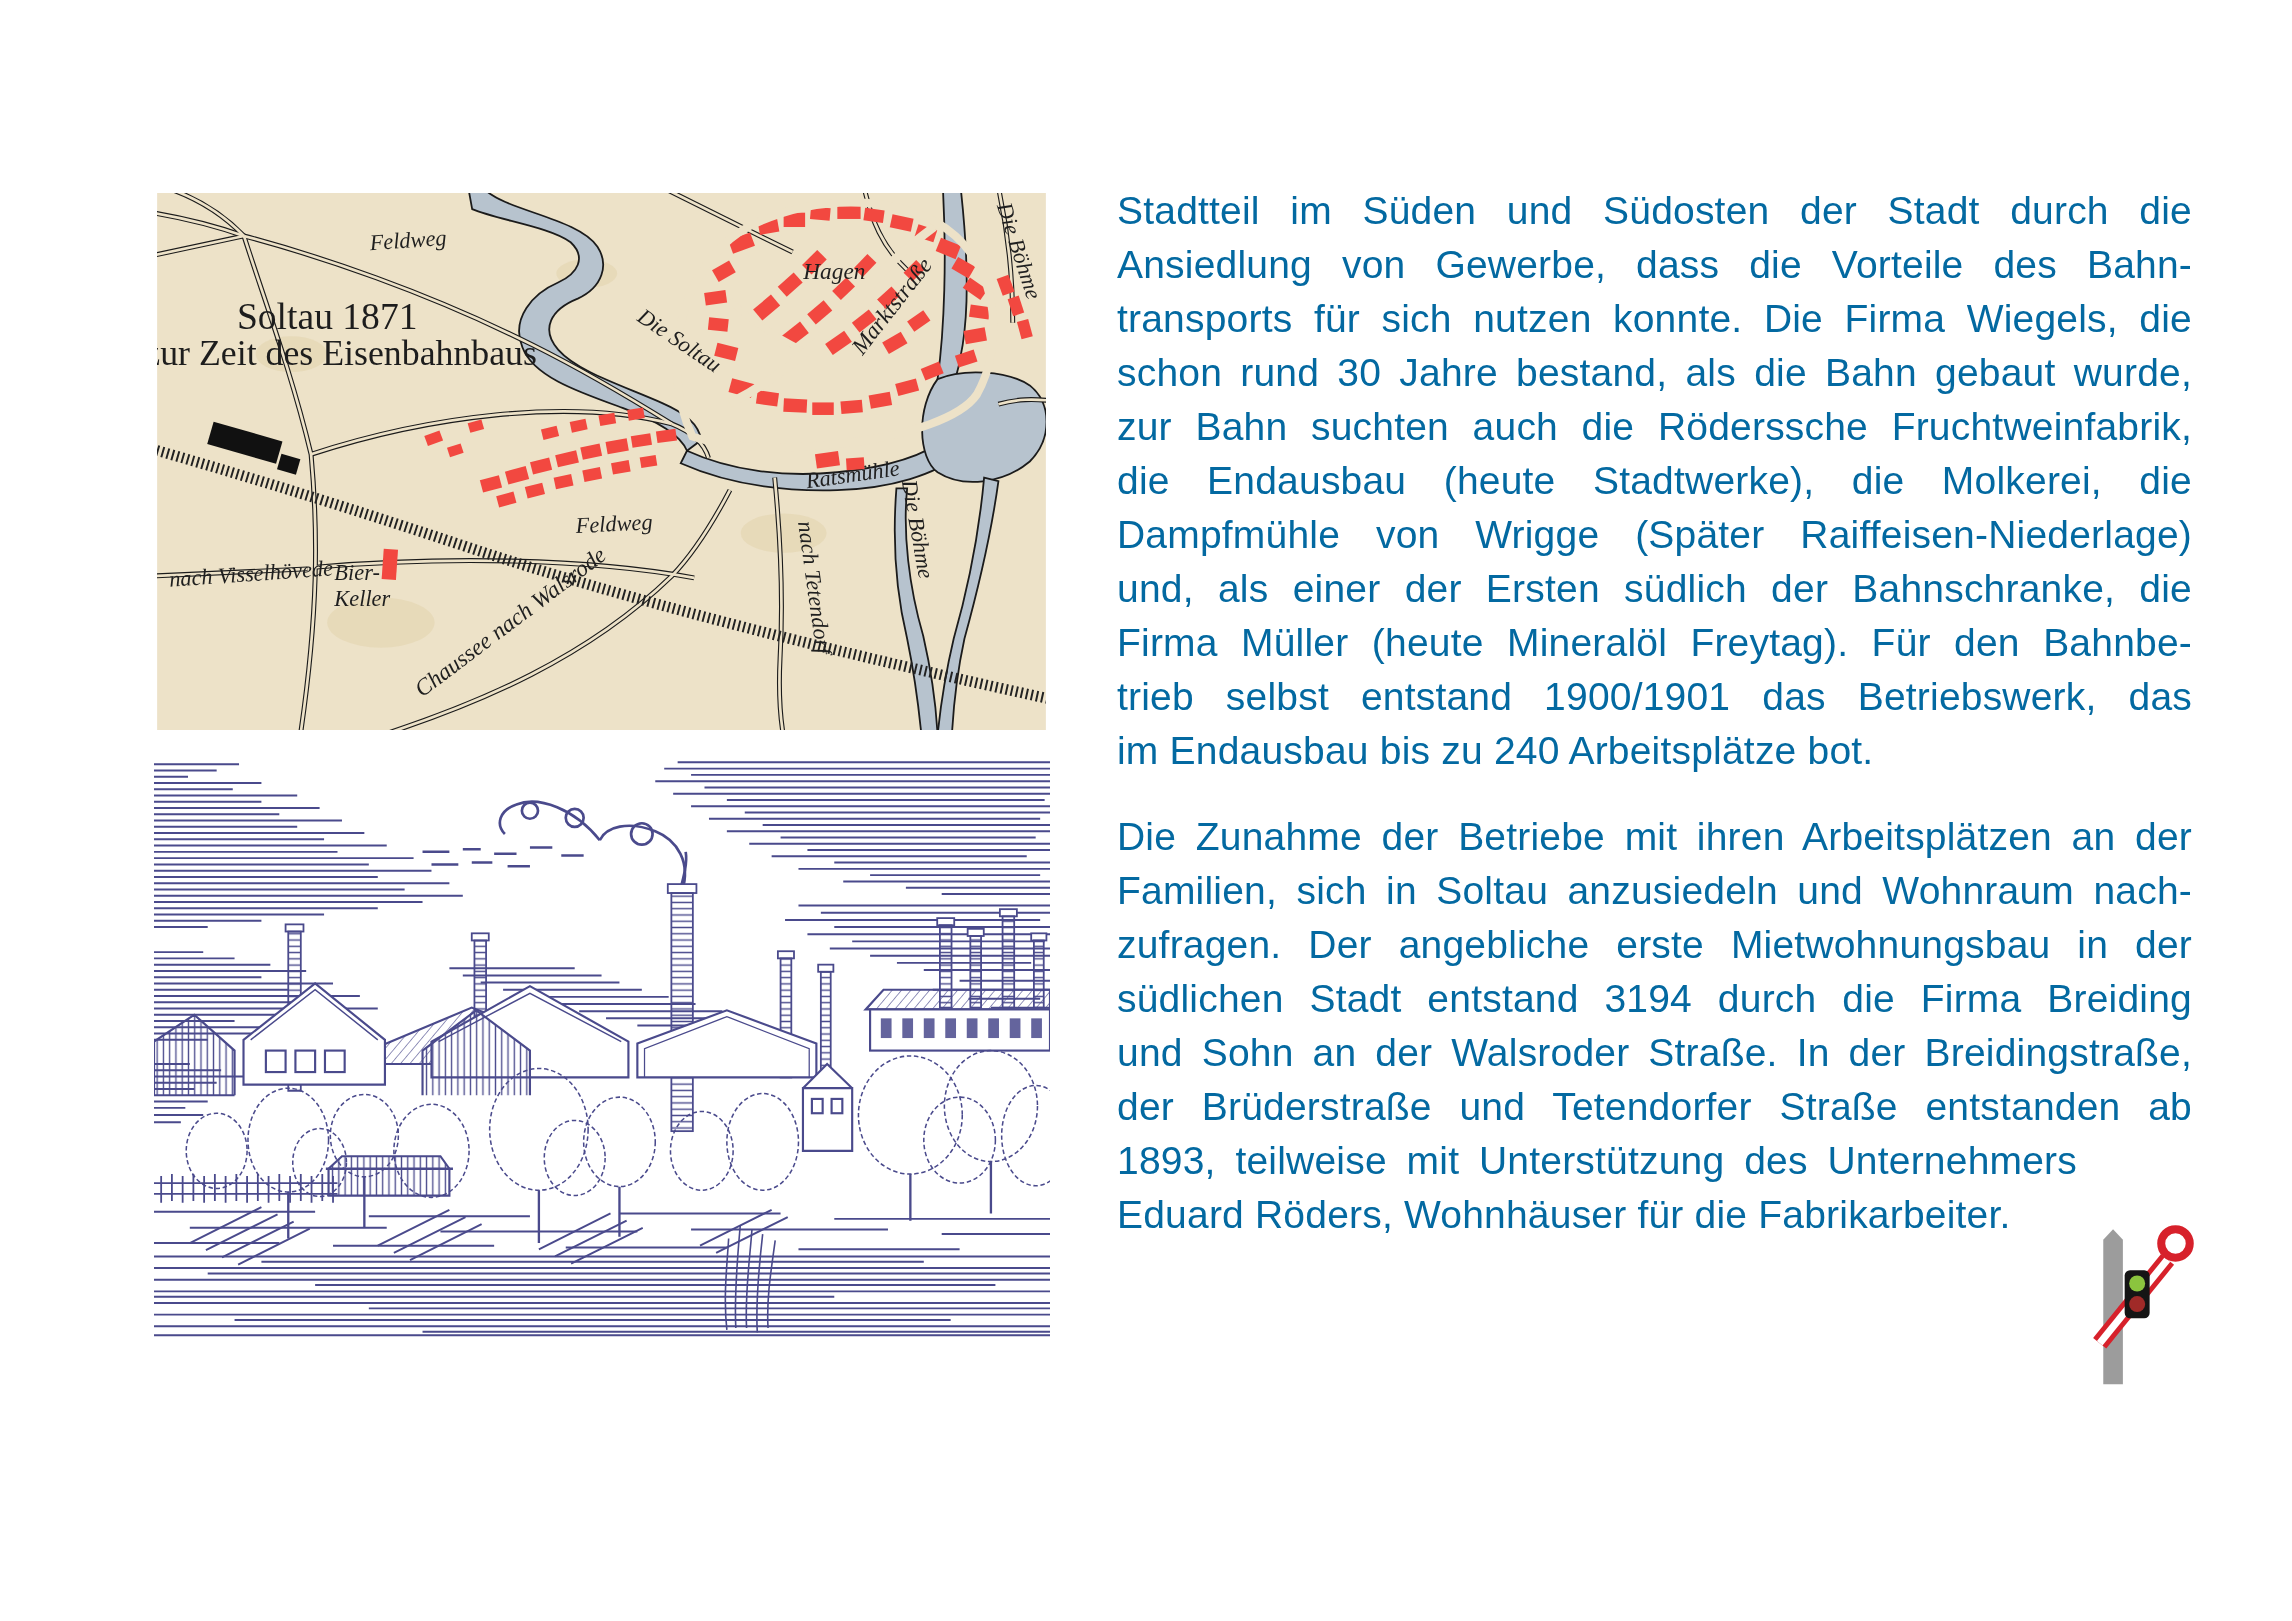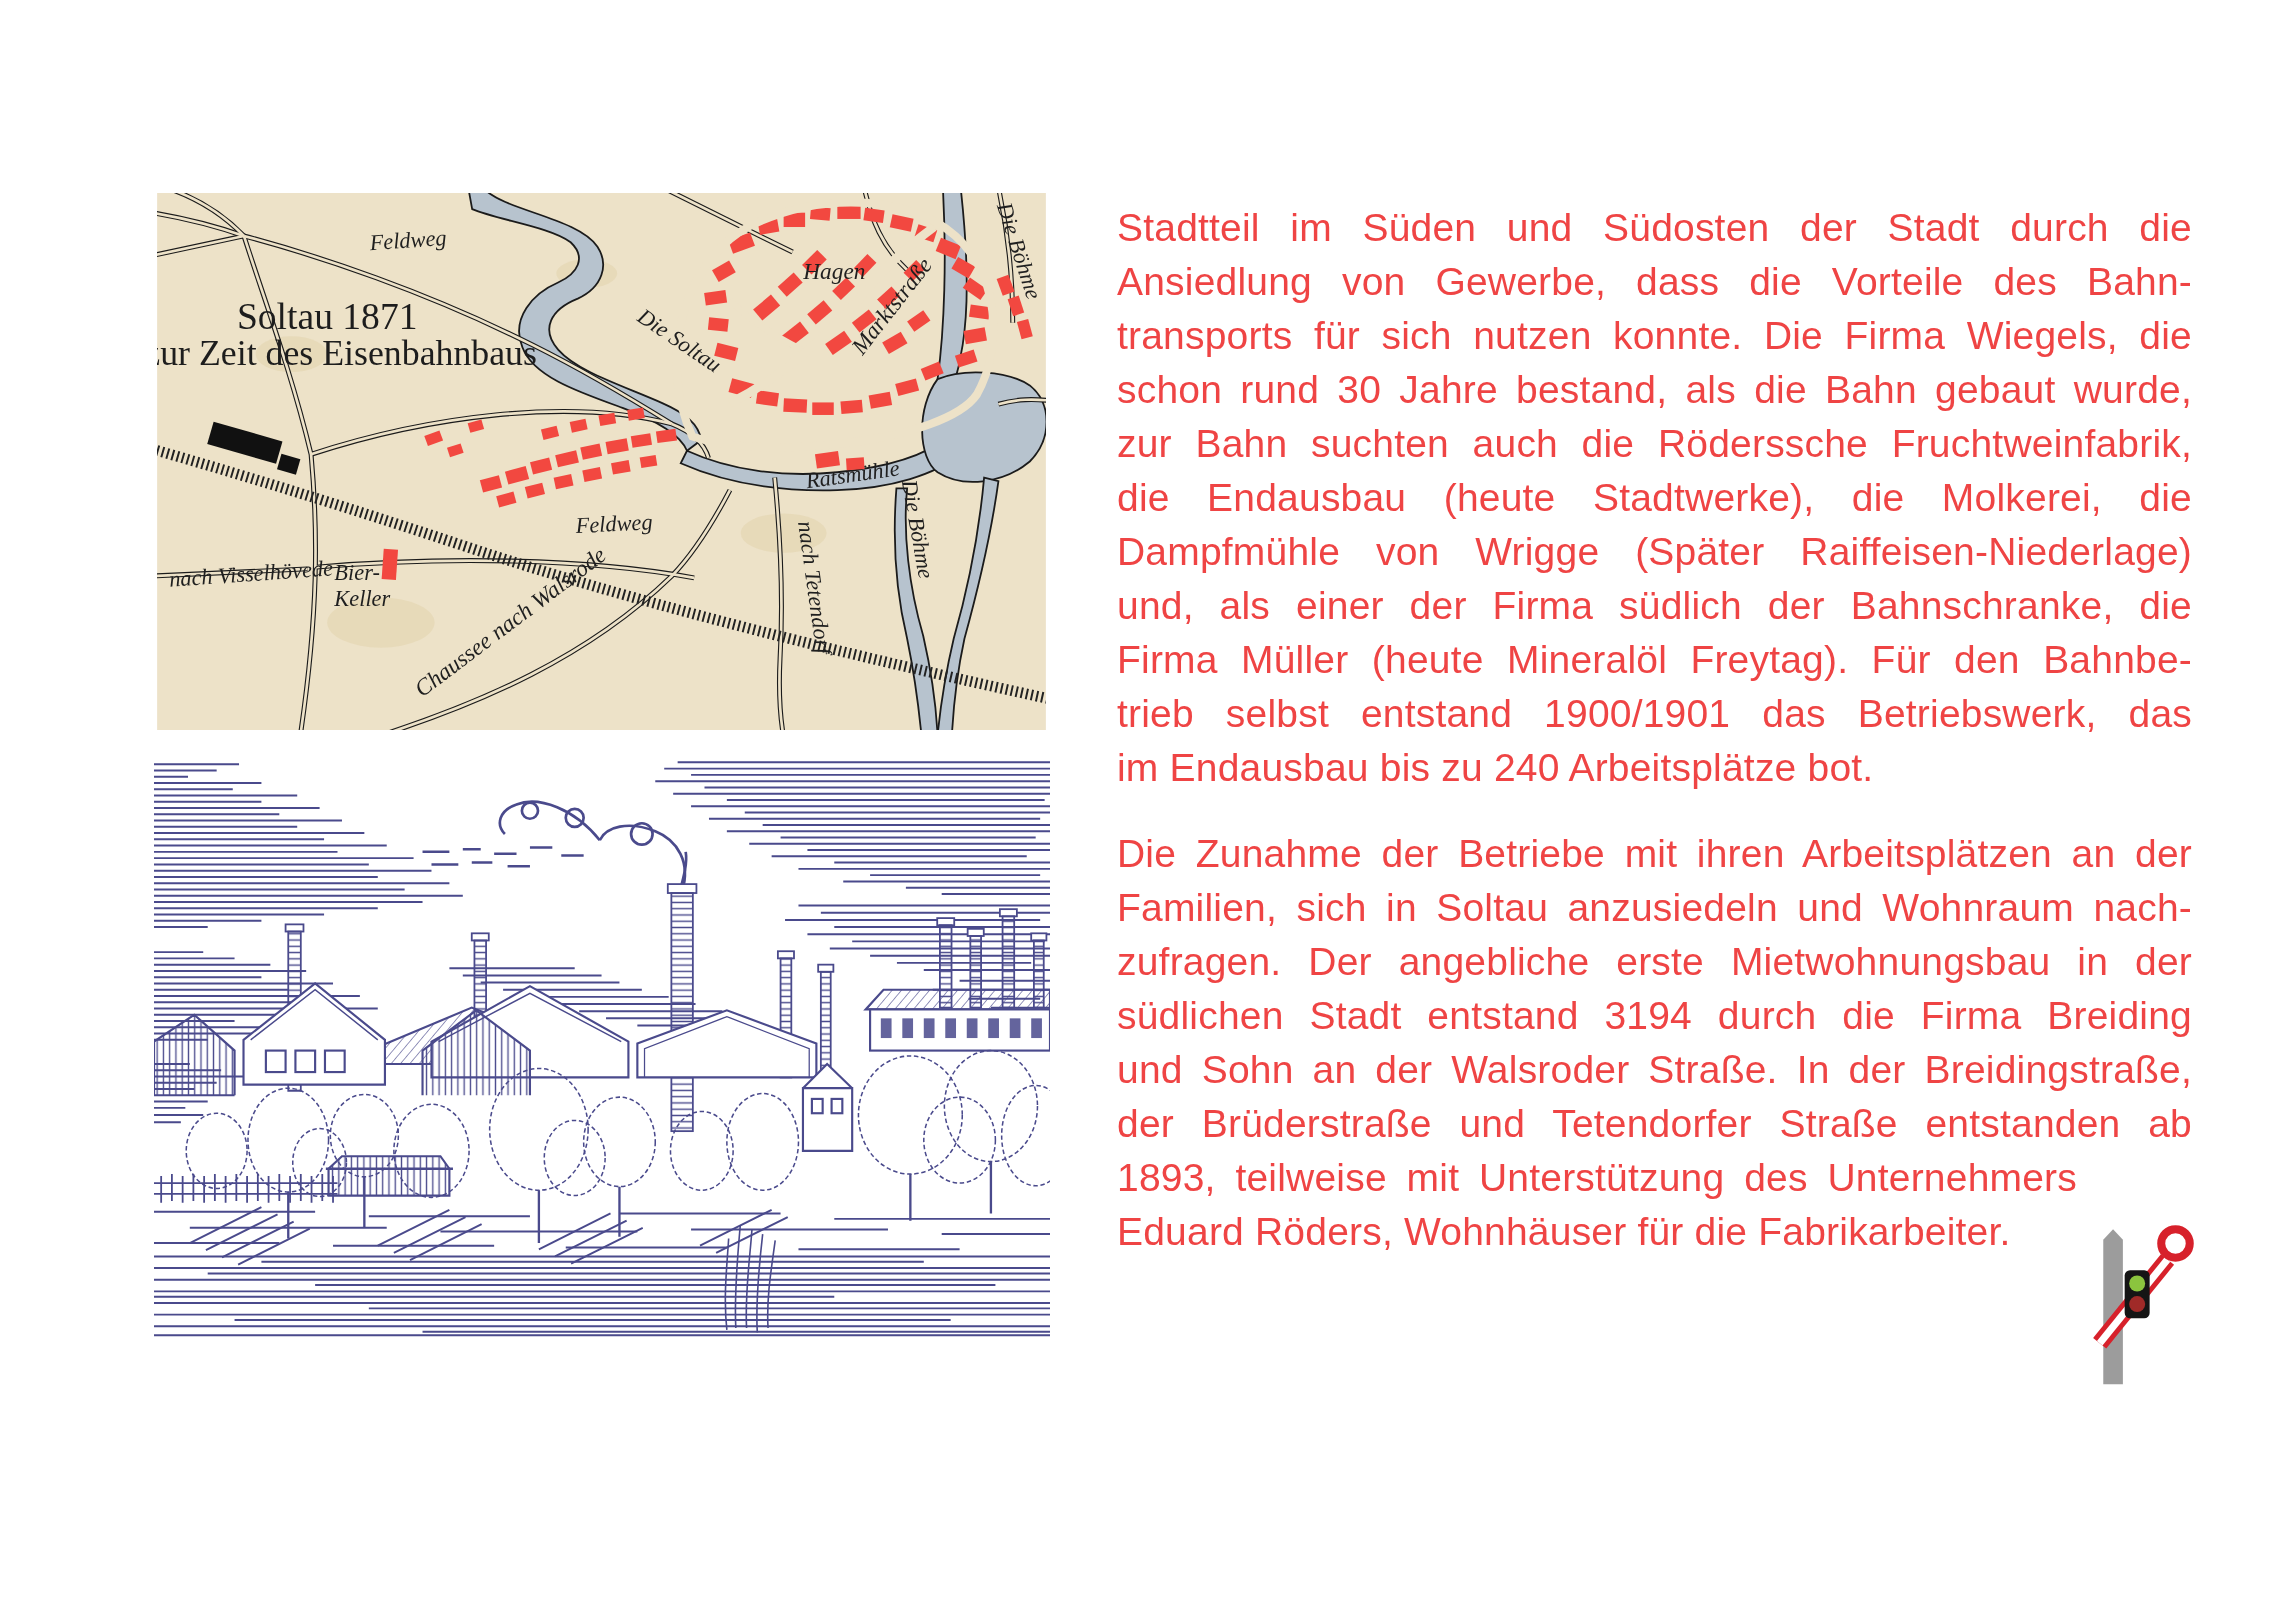"Stadtteil im Süden und Südosten" #article { color: #ef4444 -> #0369a1; top: 201px -> 184px }
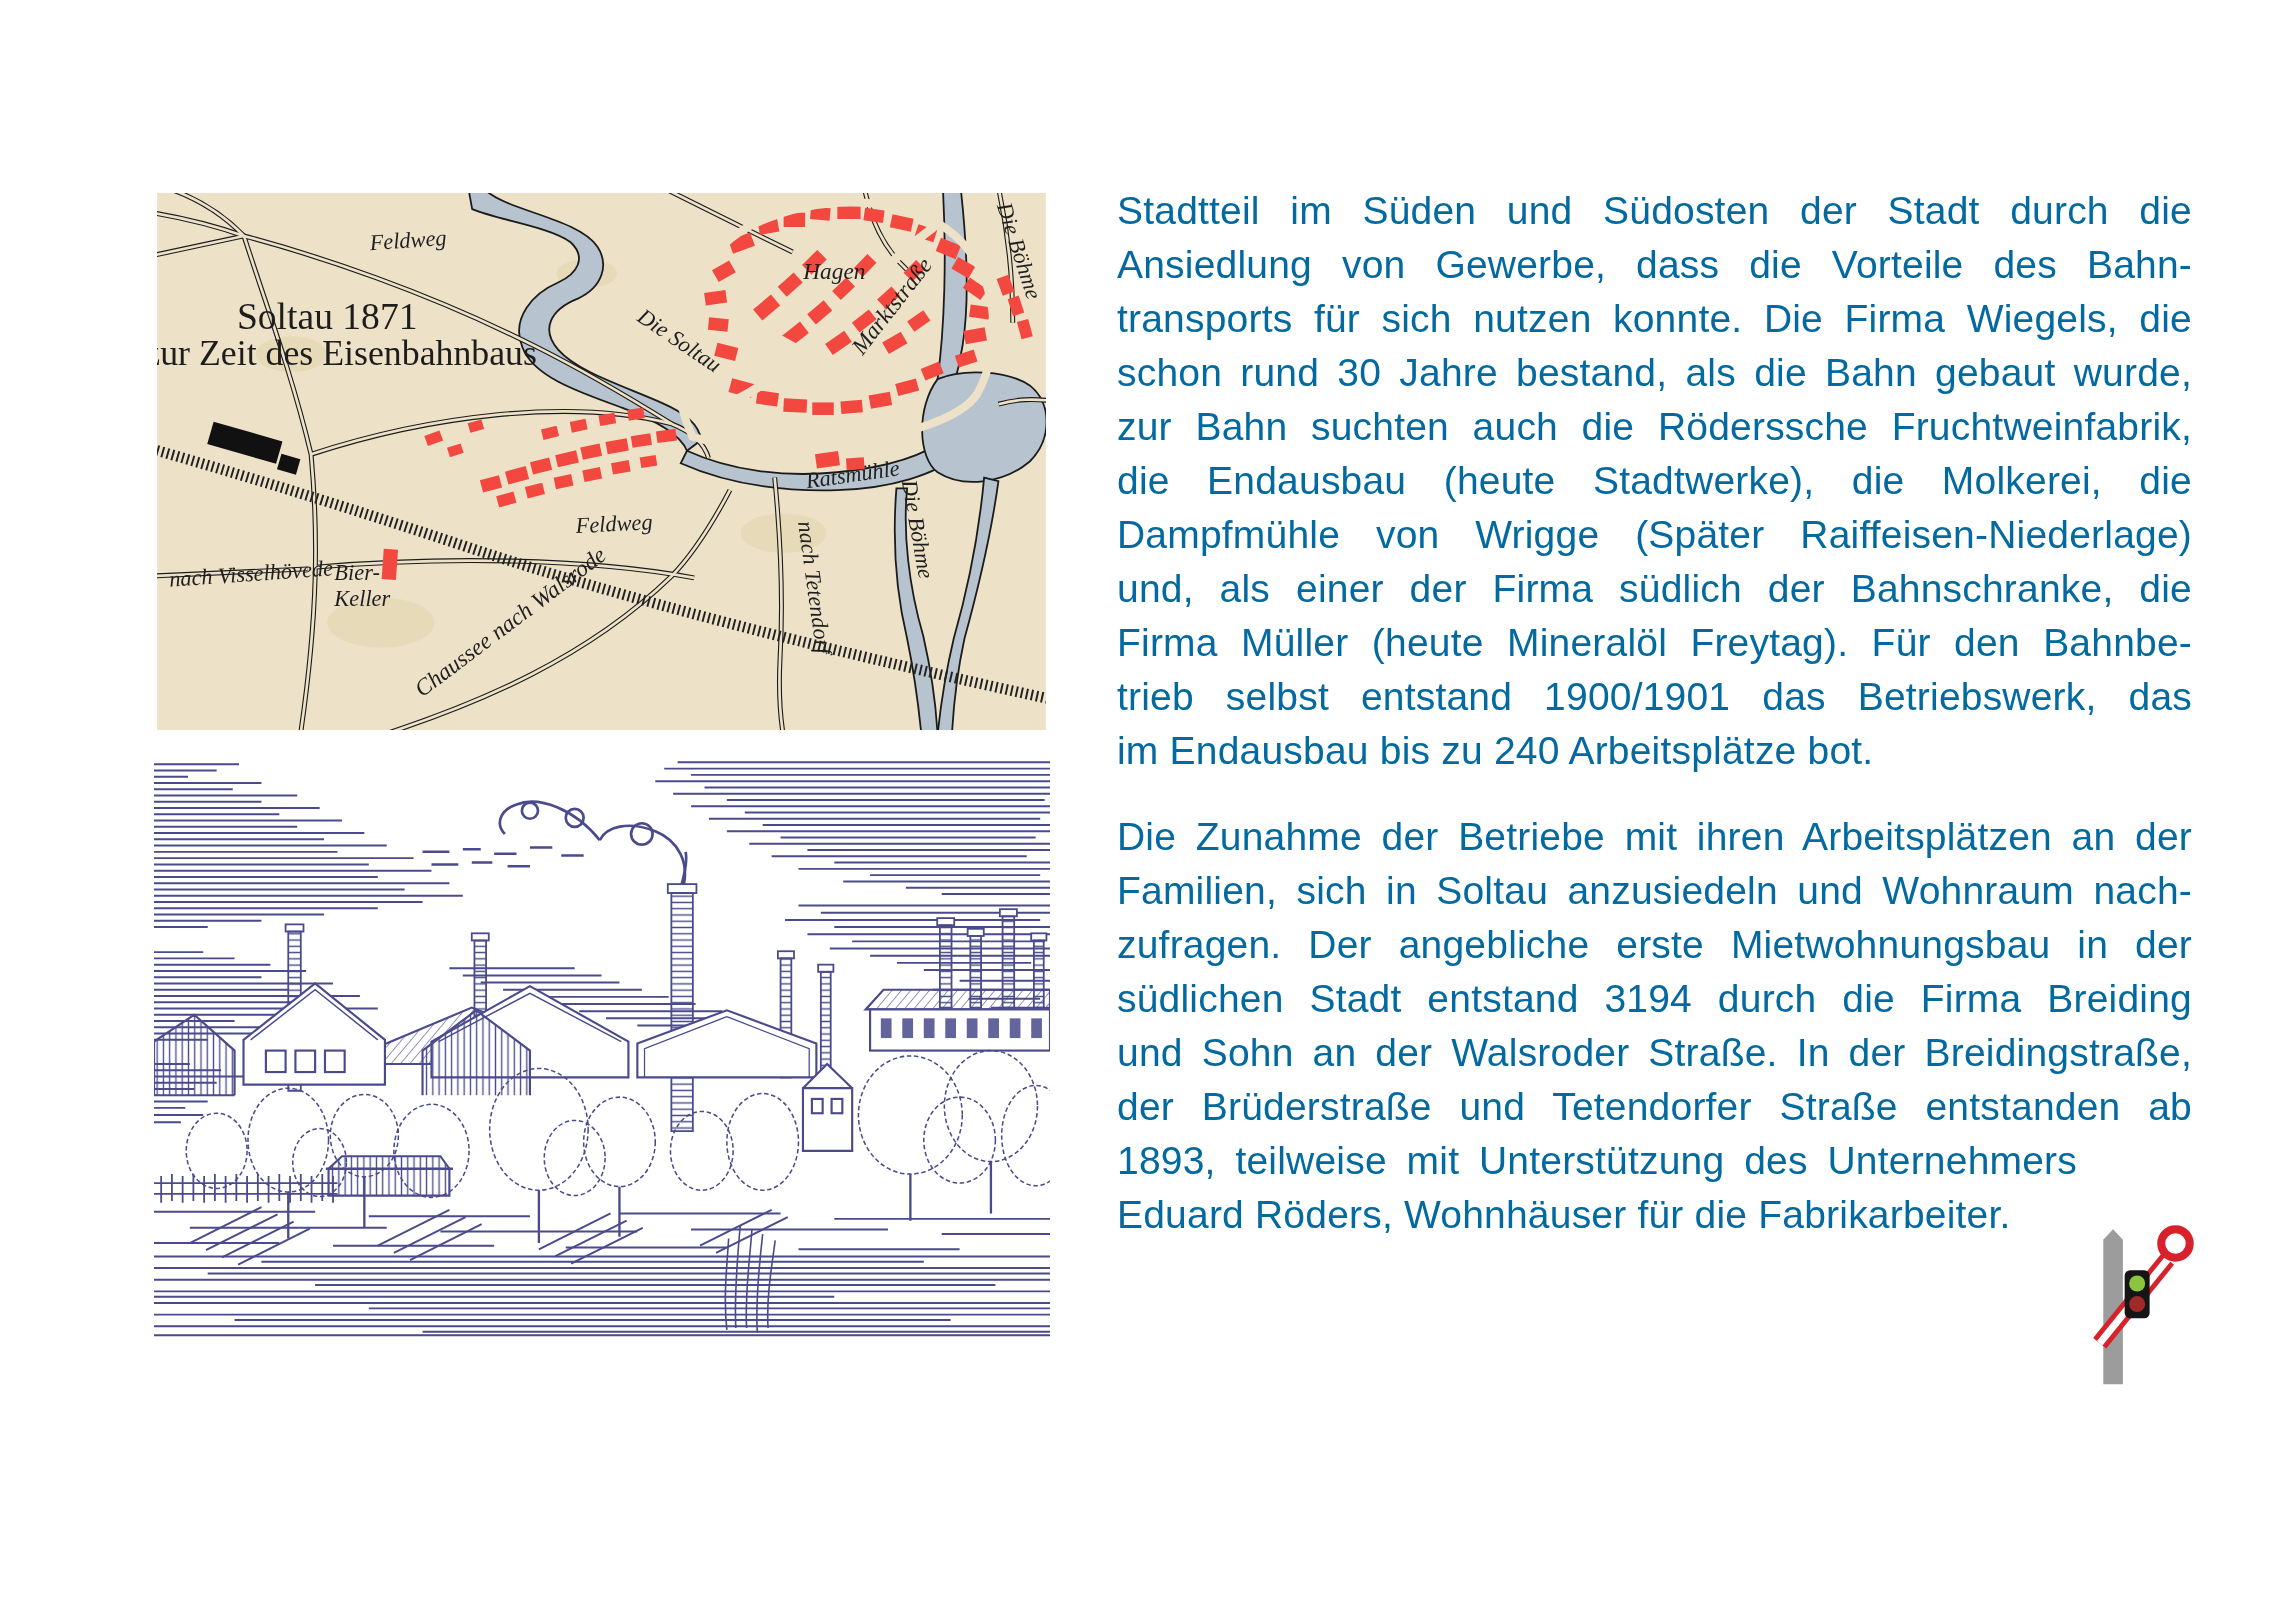"und, als einer der Firma" div.tline { text: Firma -> Ersten }
